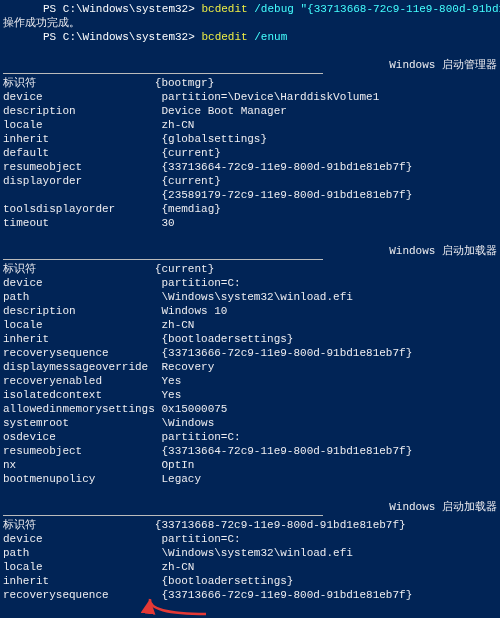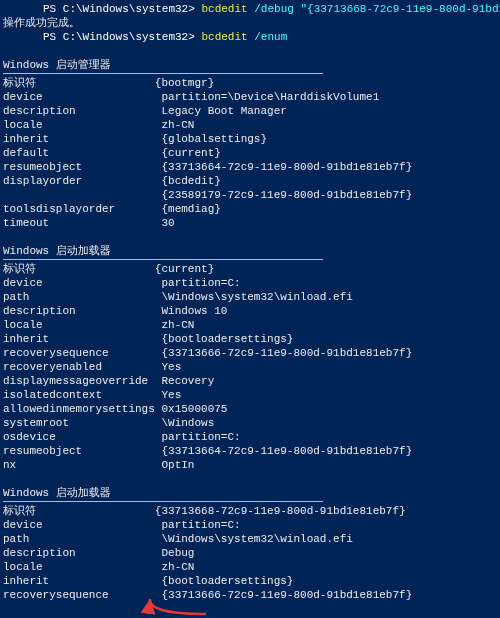"Windows 启动管理器" .section-title { text-align: none -> right }
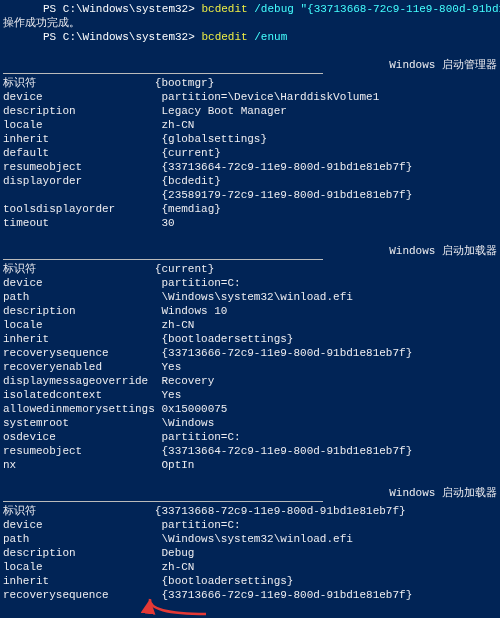"description Legacy Boot Manager" div.row { text: Legacy -> Device }
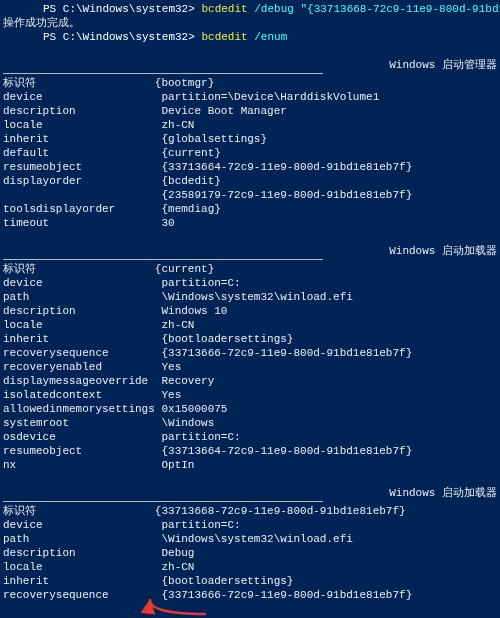"displayorder {bcdedit}" div.row { text: bcdedit -> current }
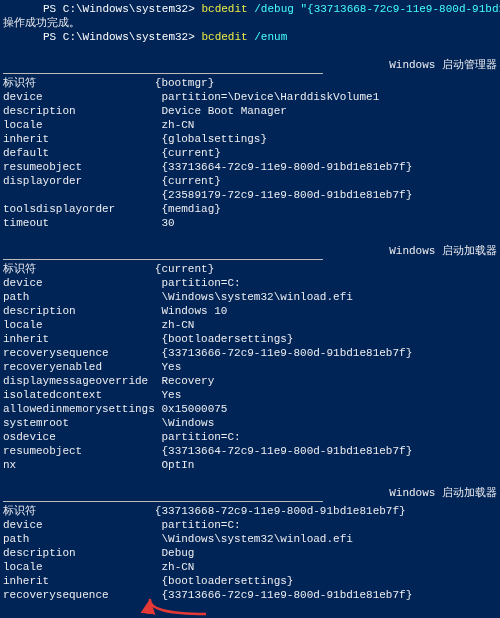"recoveryenabled Yes" div.row { order: before "displaymessageoverride Recovery" -> after "displaymessageoverride Recovery" }
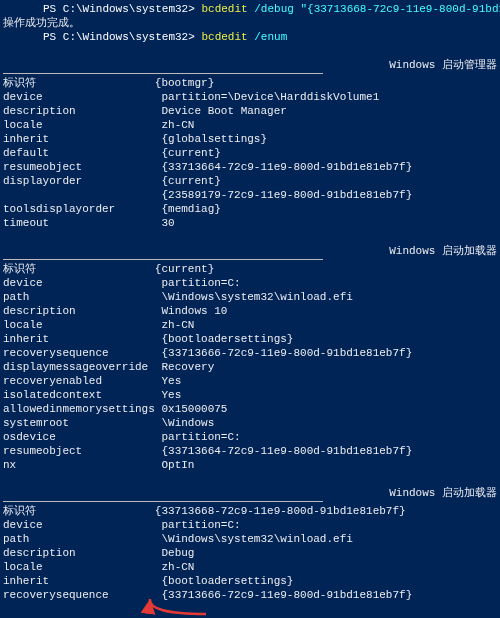"bootmenupolicy Legacy" div.row { html: none -> <div>bootmenupolicy Legacy</div> }
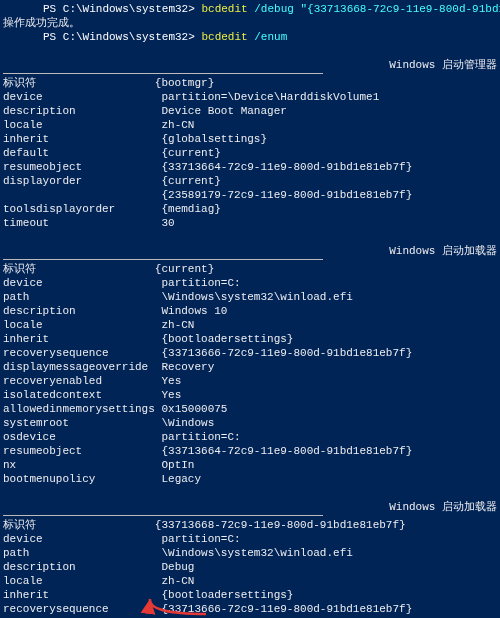"description Debug" div.row { html: <div>description Debug</div> -> none }
